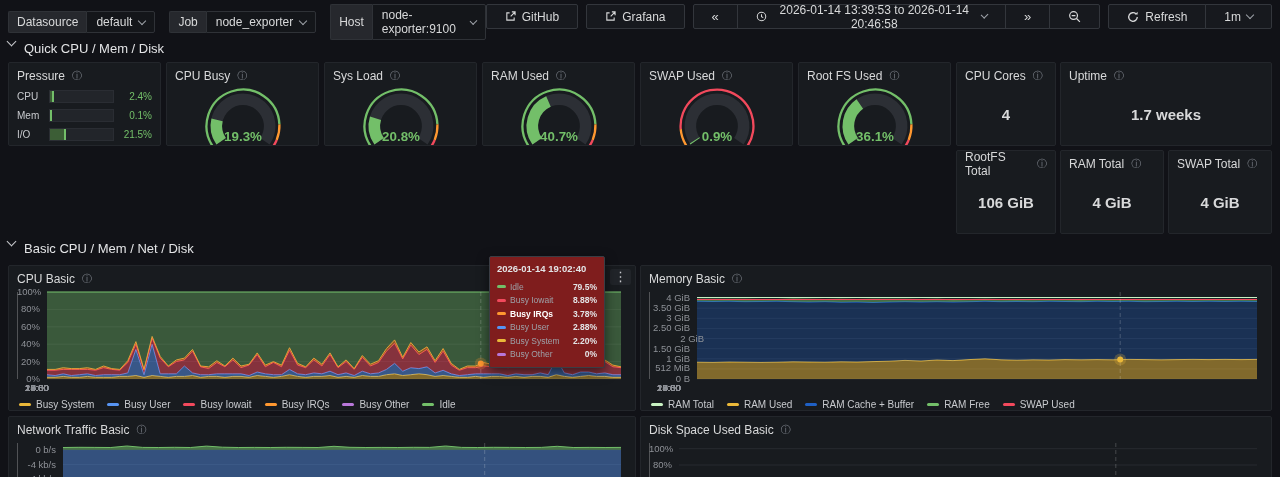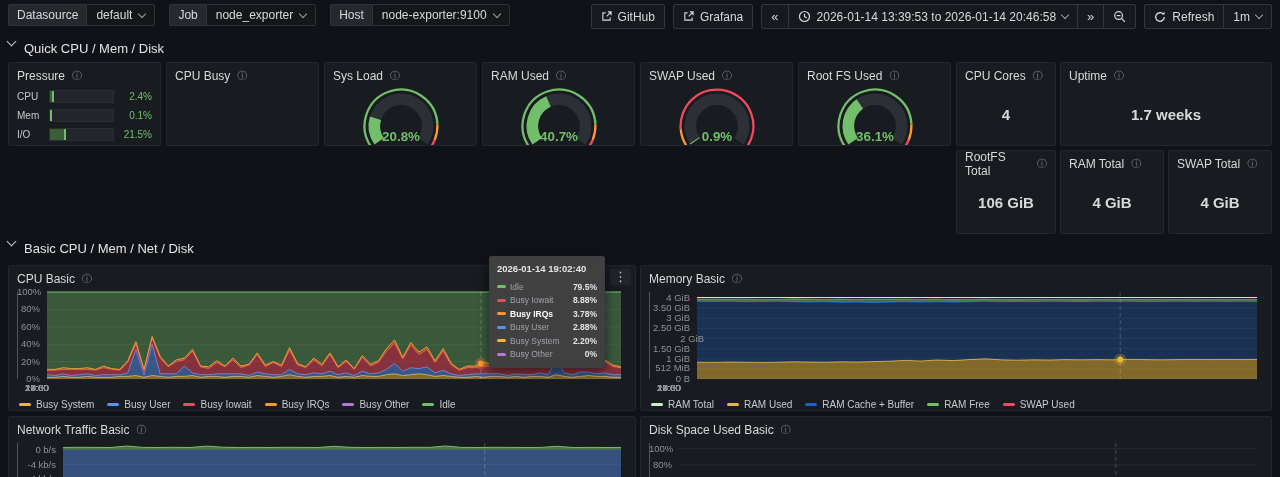"GitHub" .tbtn { padding: 0 9px -> 0 18px }
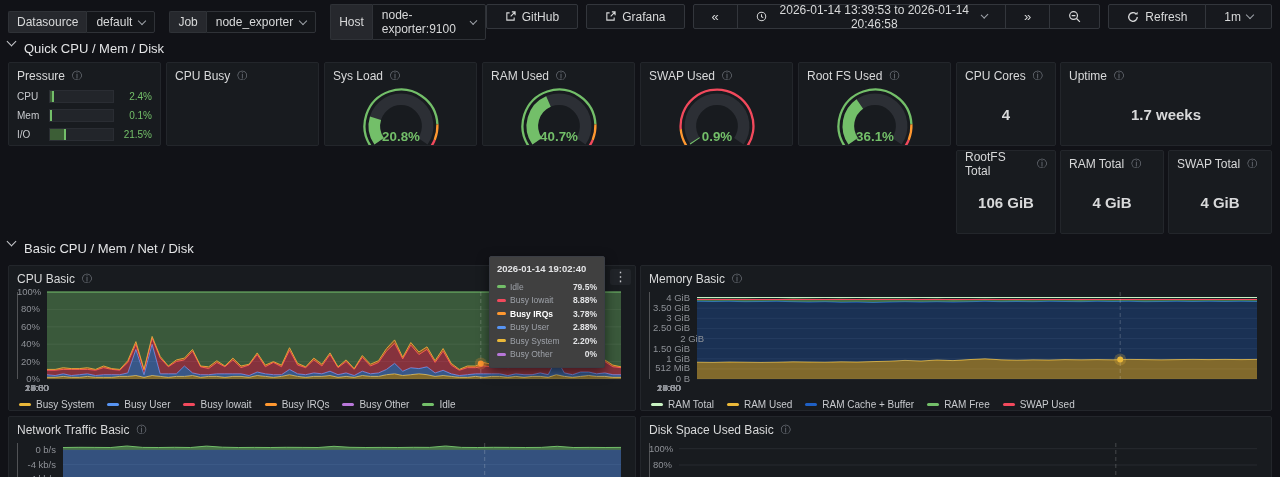"19.3%" div.gauge-wrap { html: none -> <div> <svg> <path></path> <path></path> <path></path> <path></path> <path></path> <text>19.3%</text> </svg> </div> }
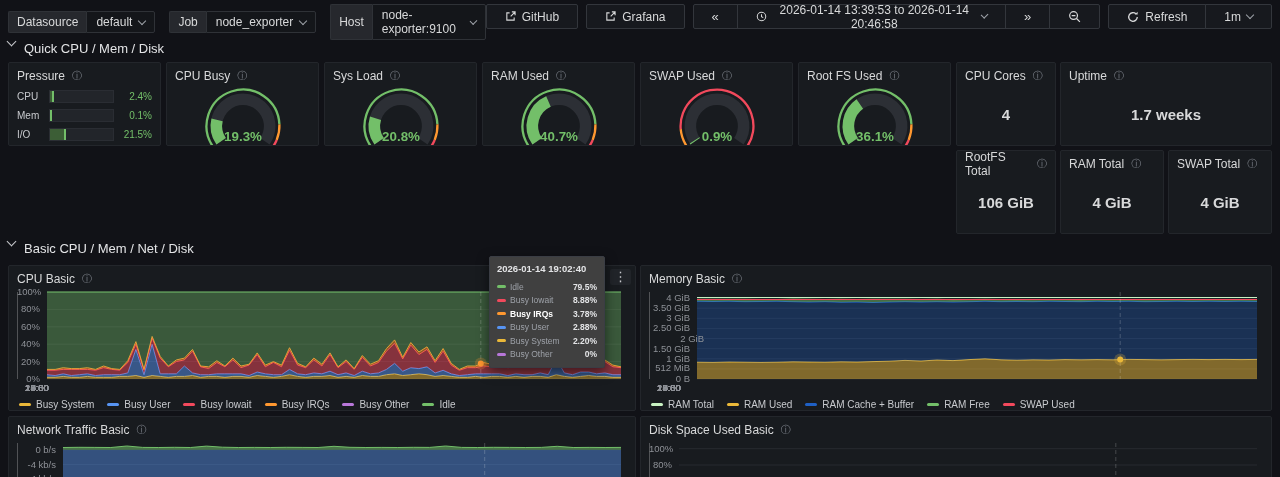"2026-01-14 19:02:40" .tooltip { background: #404040 -> #7f1d1d }
